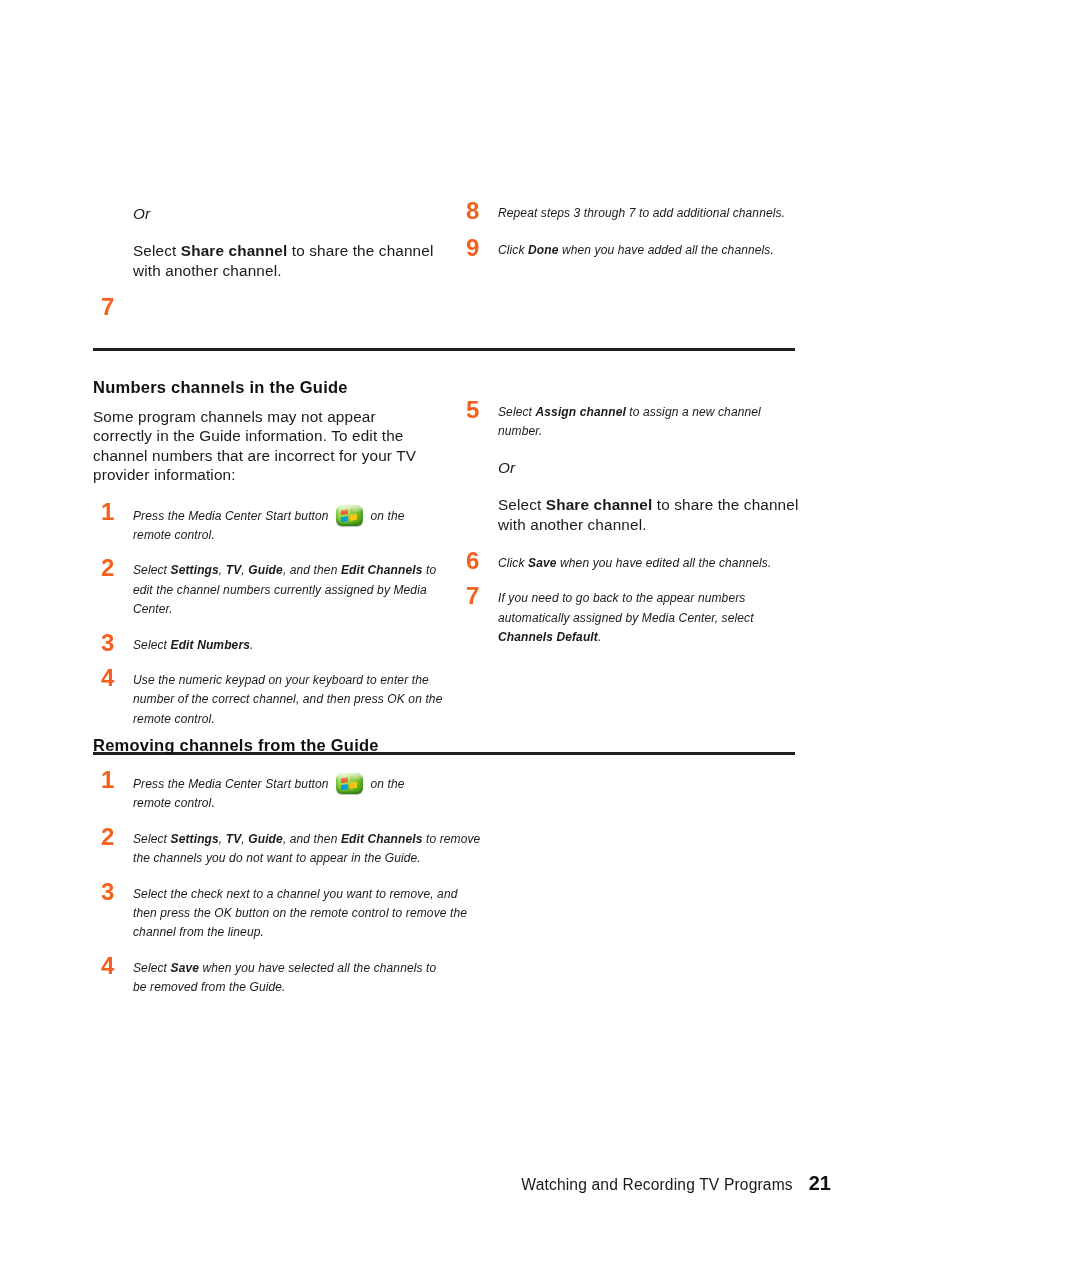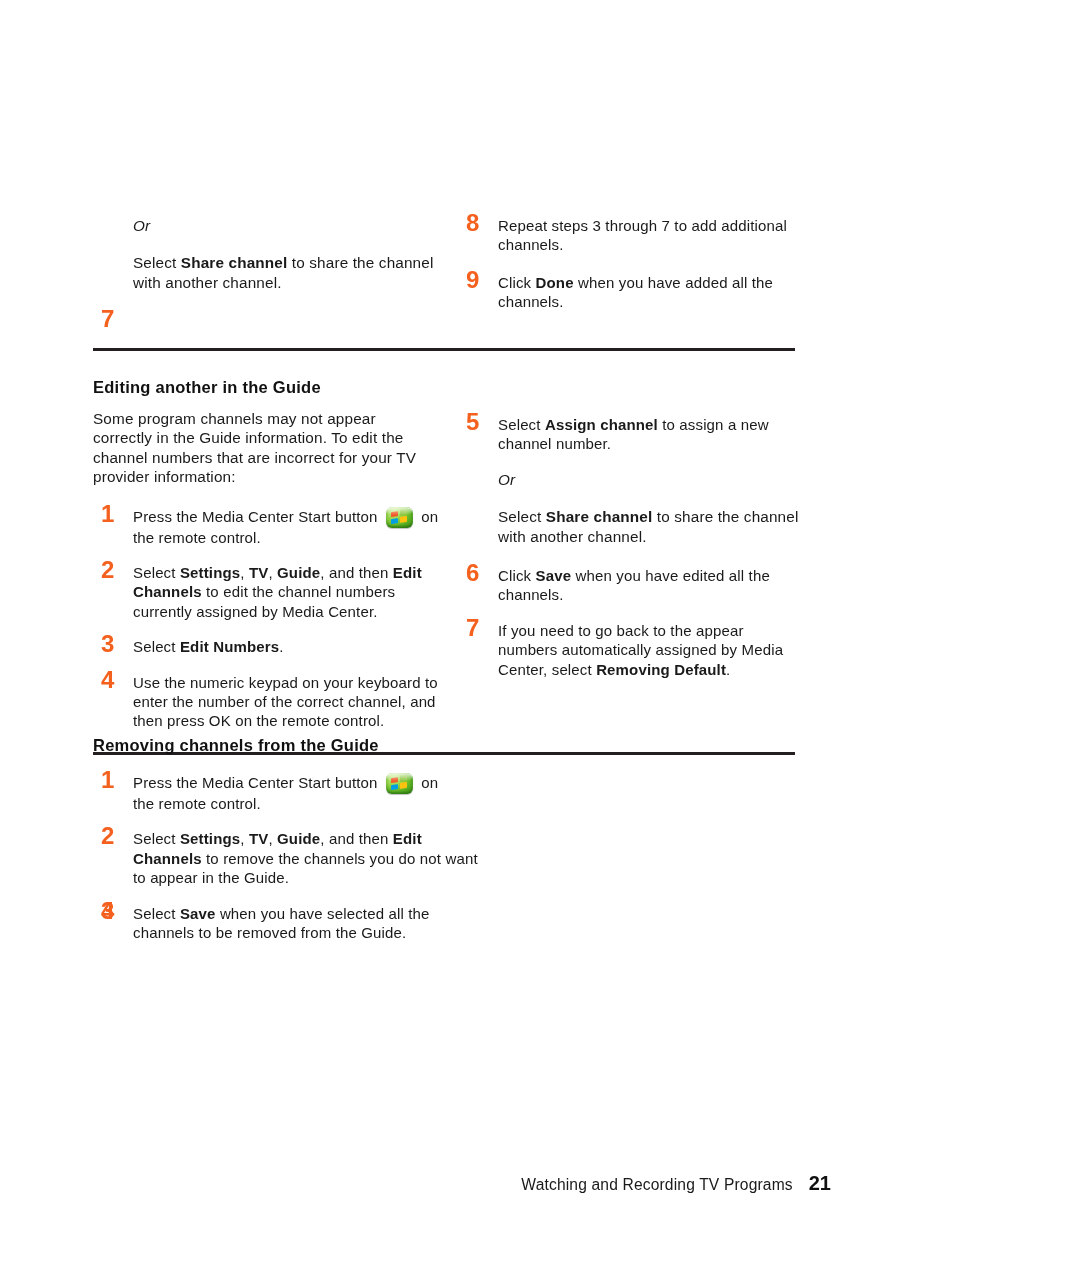"Or" .para { margin-top: 12px -> none }
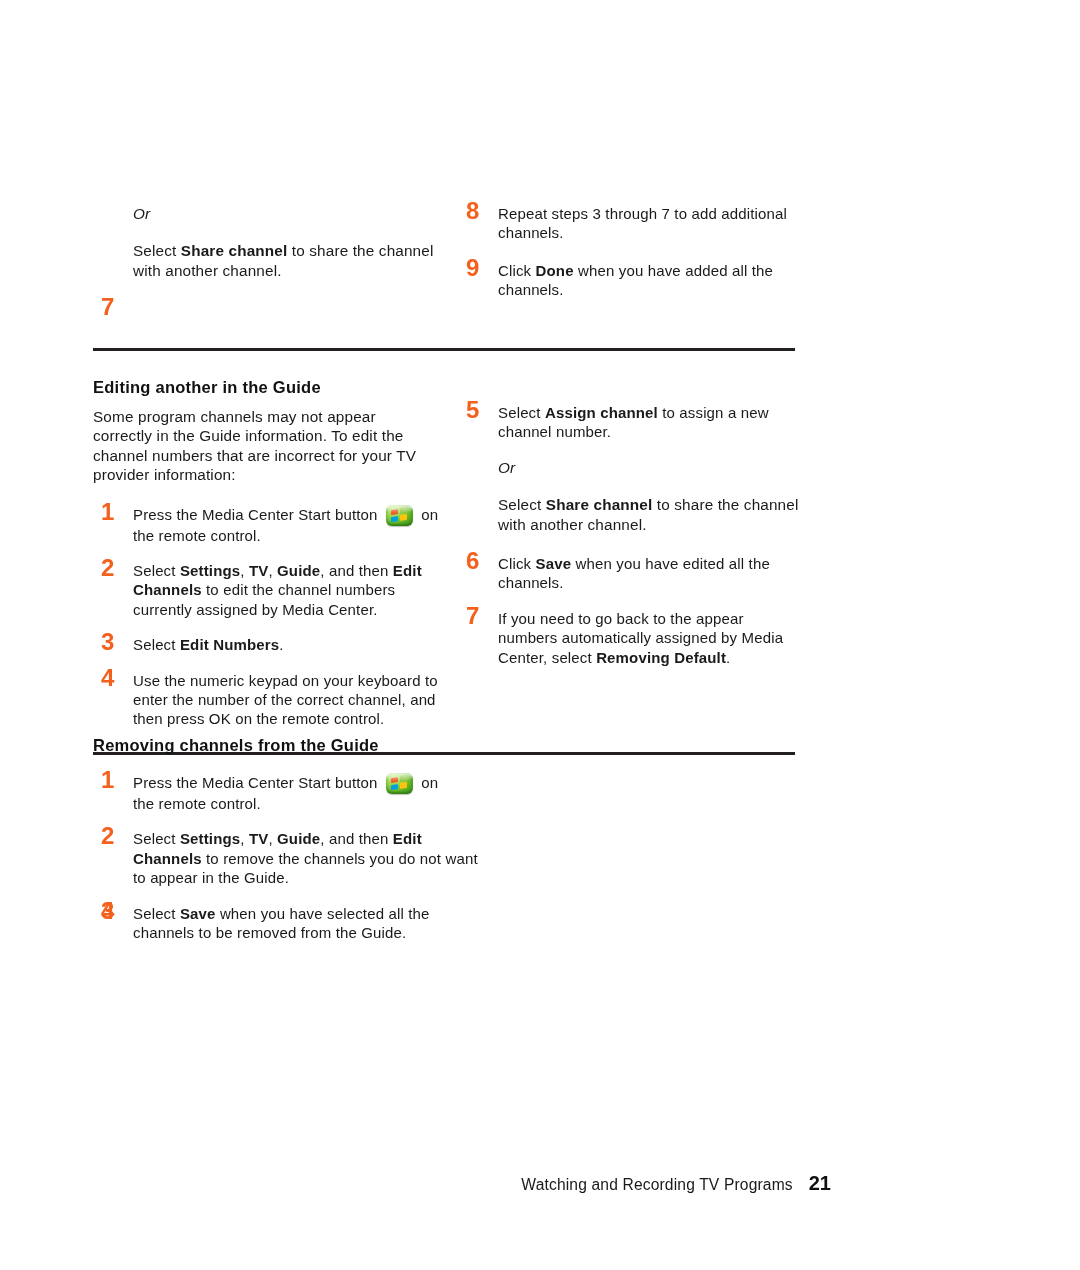"Repeat steps 3 through 7" .step-body { font-size: 15px -> 12px; font-style: none -> italic }
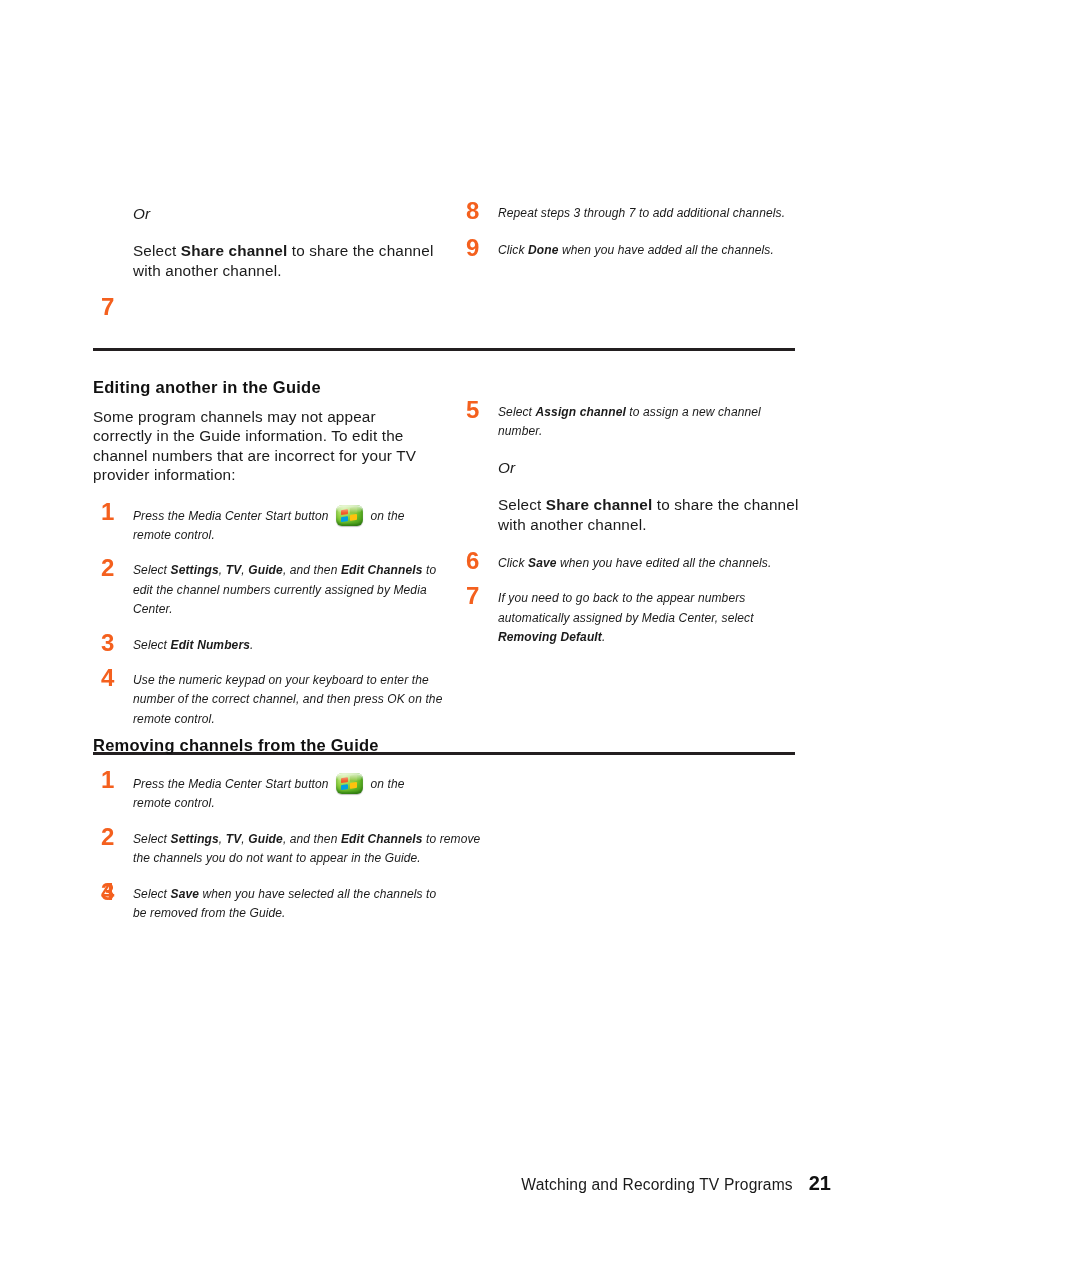"Editing another in the Guide" div.sec-title { text: Editing another -> Numbers channels }
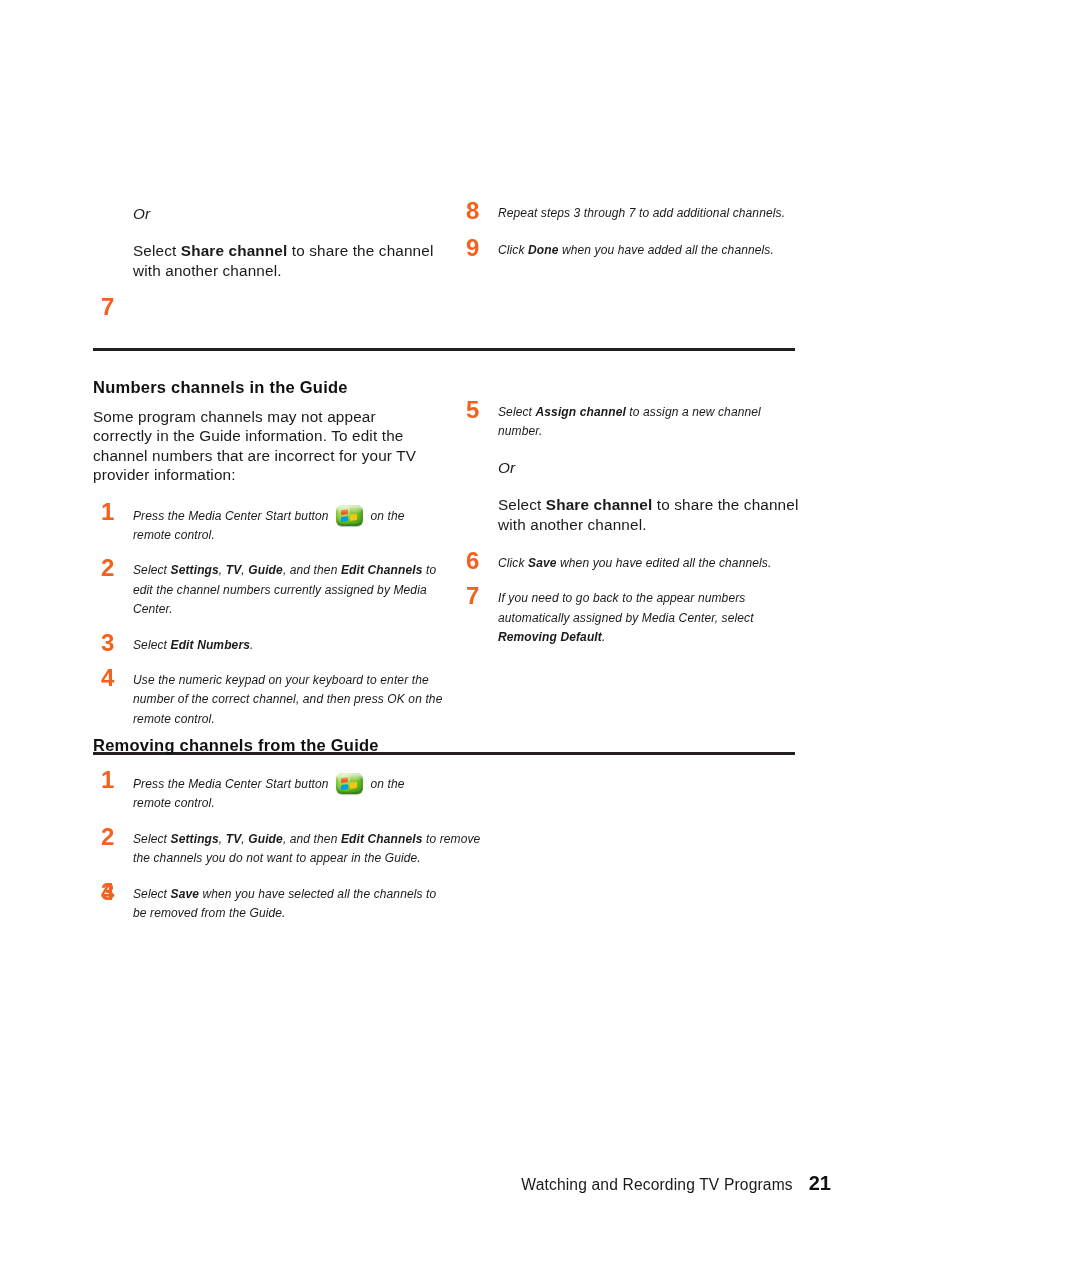"Removing Default" b { text: Removing -> Channels }
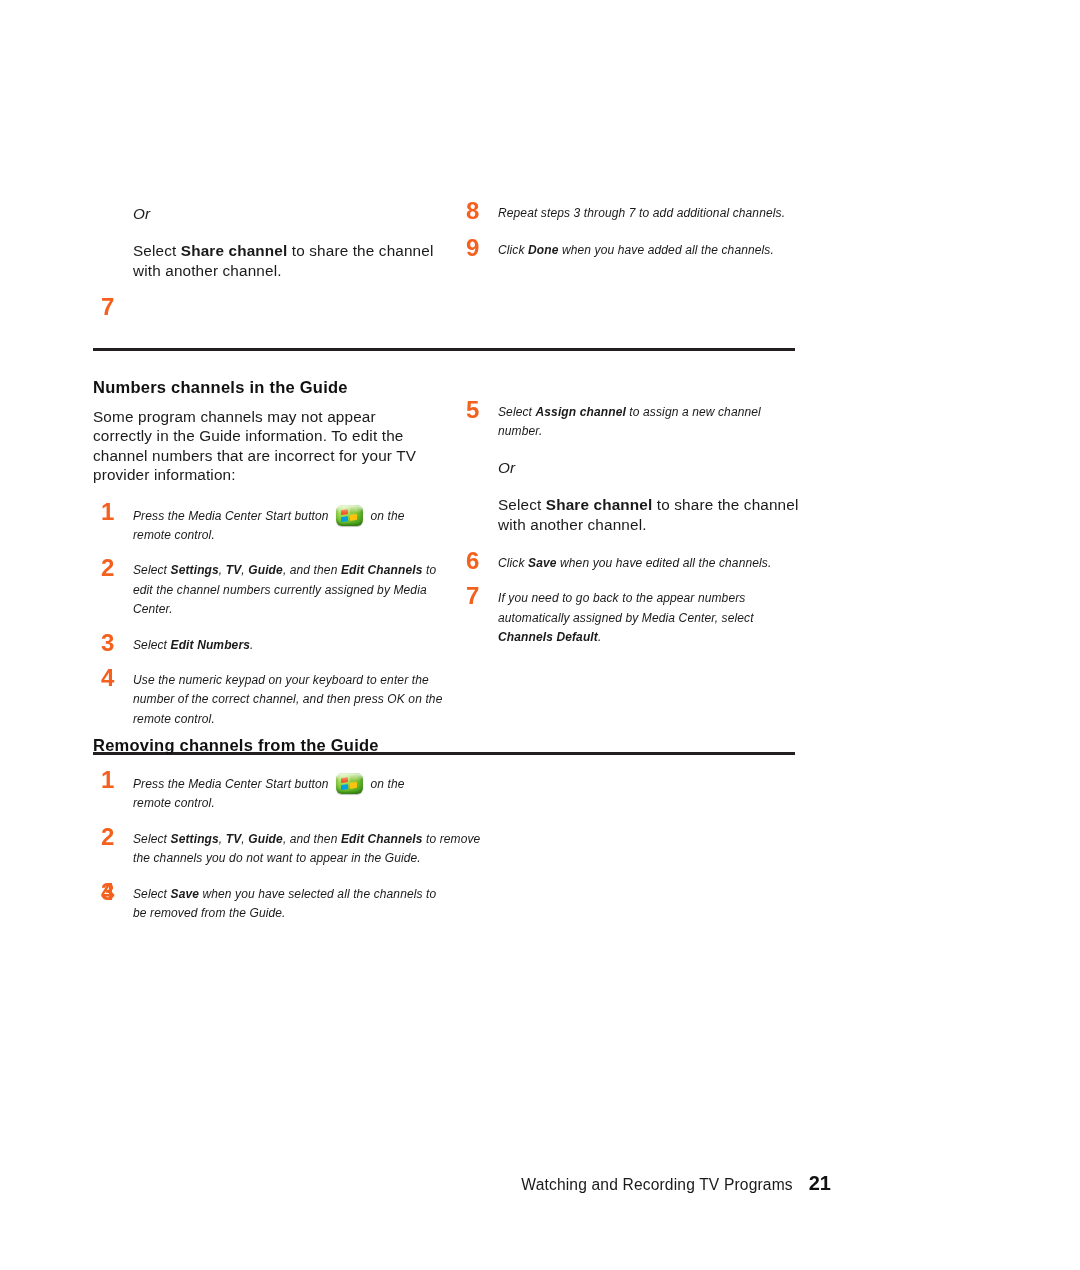"Select the check next to" div.step-body { html: none -> <div>Select the check next to a channel you want to remove, and then press the OK button on the remote control to remove the channel from the lineup.</div> }
